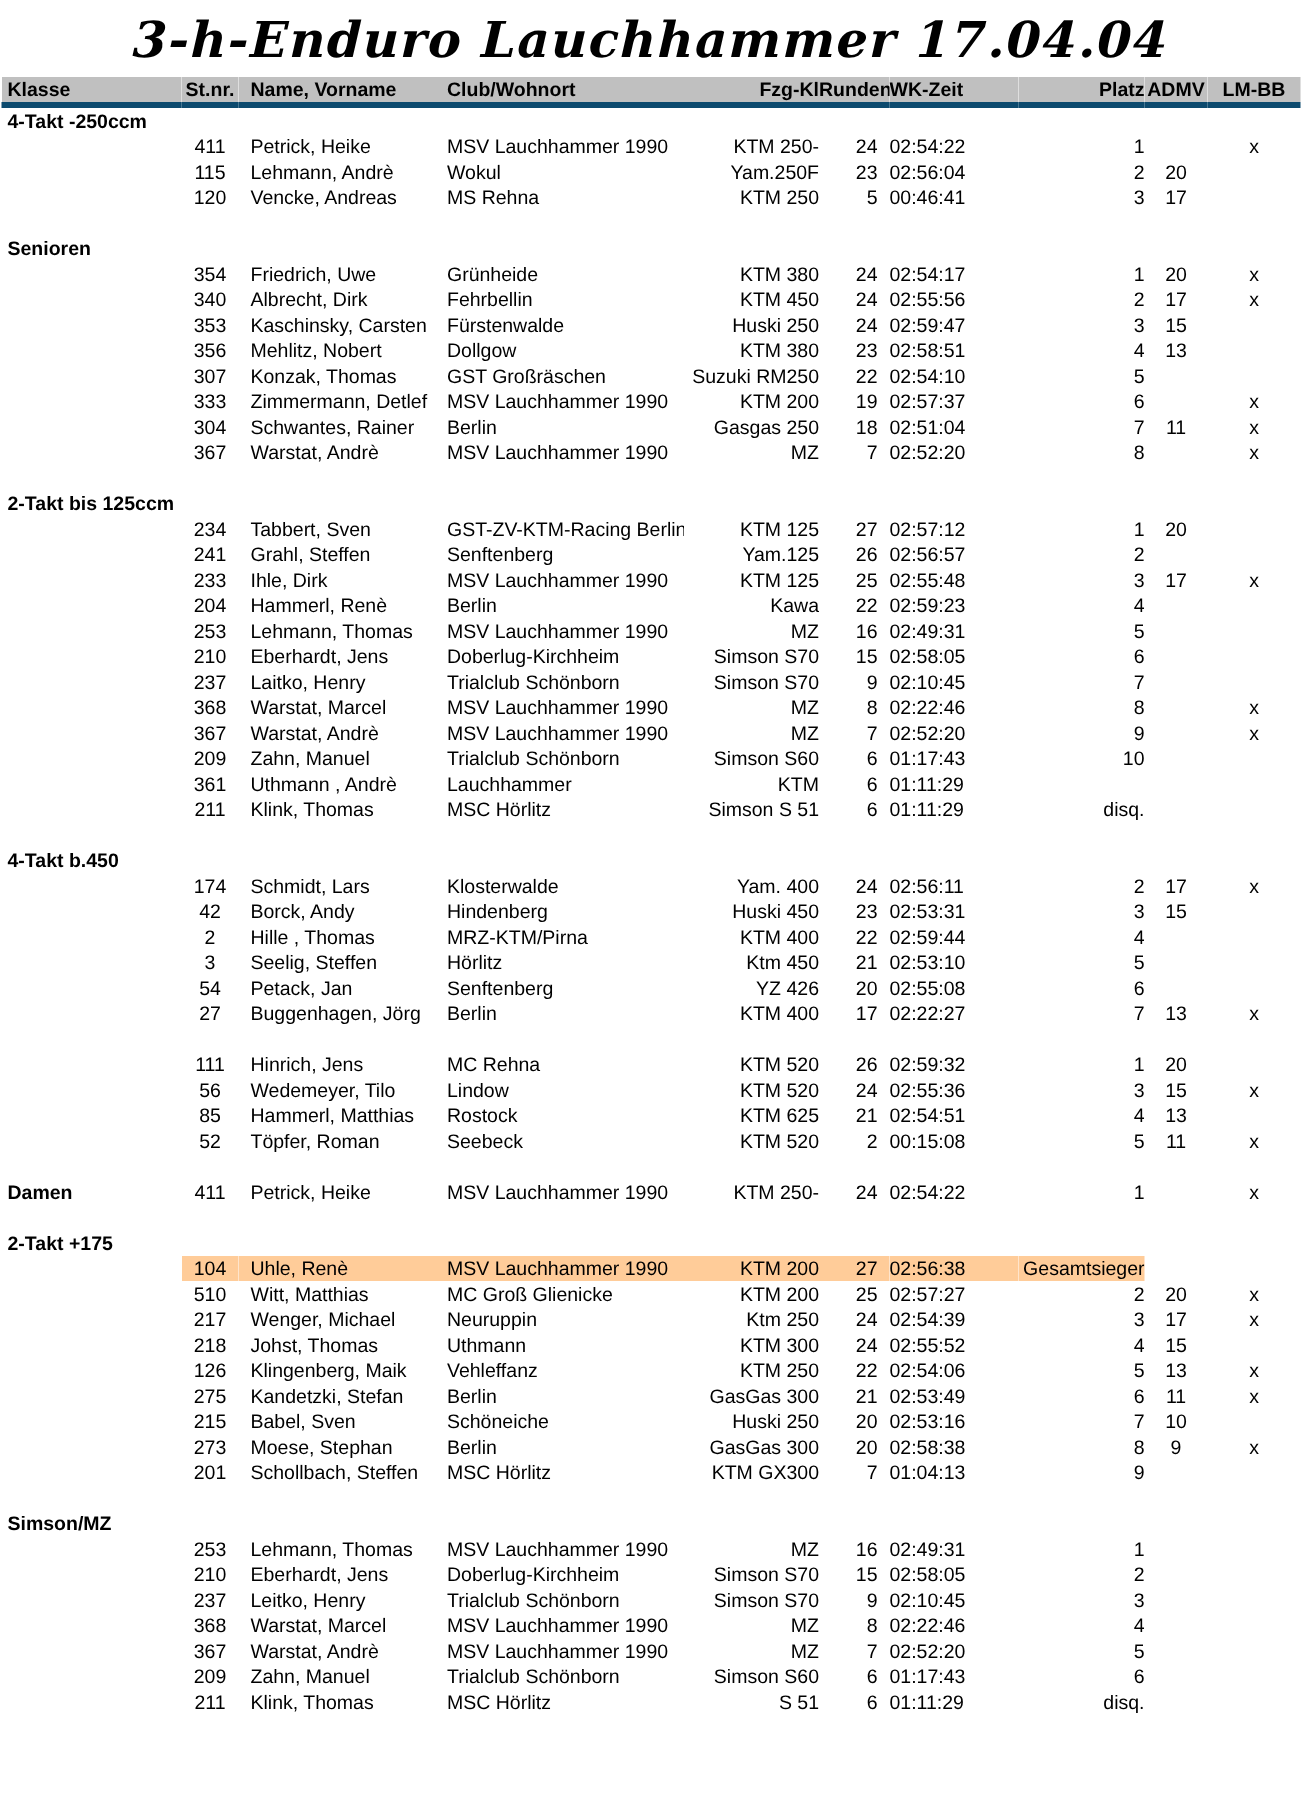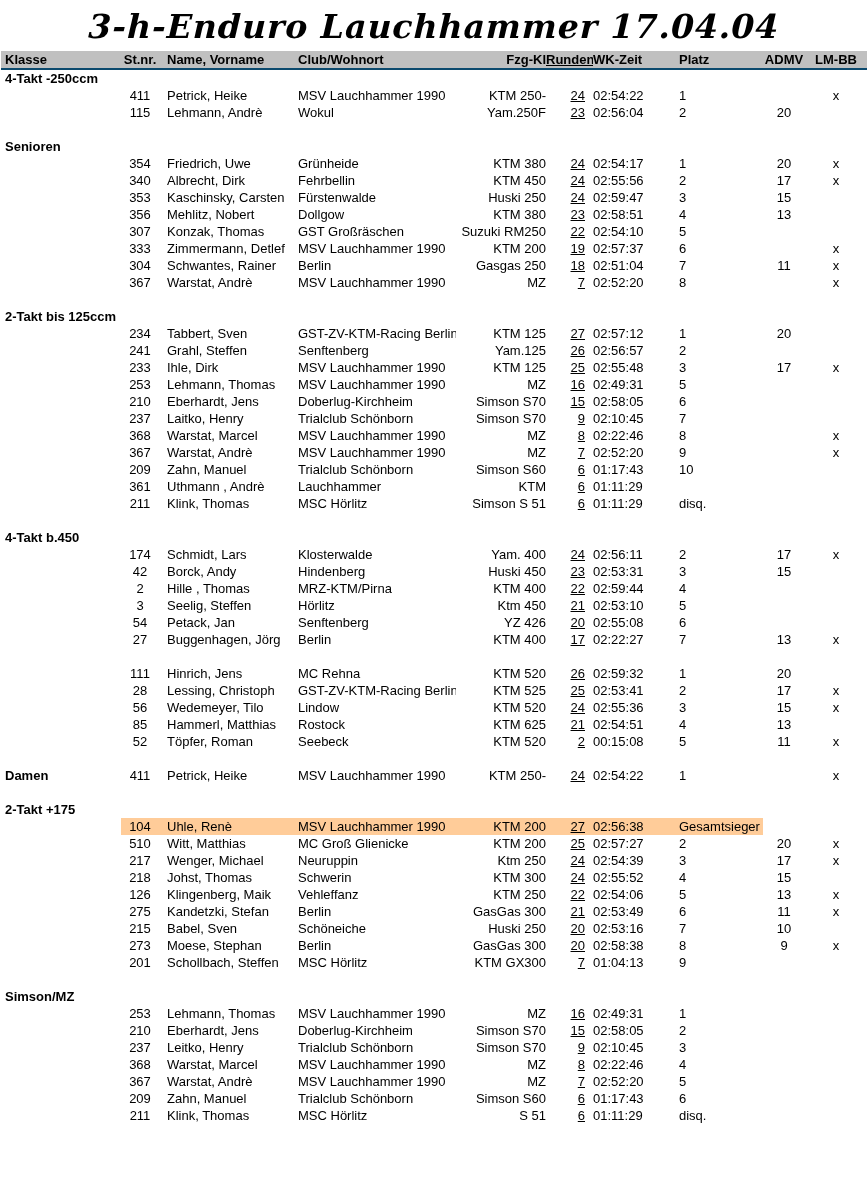"Klasse" thead th { border-bottom: 2px solid #0c4a6e -> 4px solid #0c4a6e }
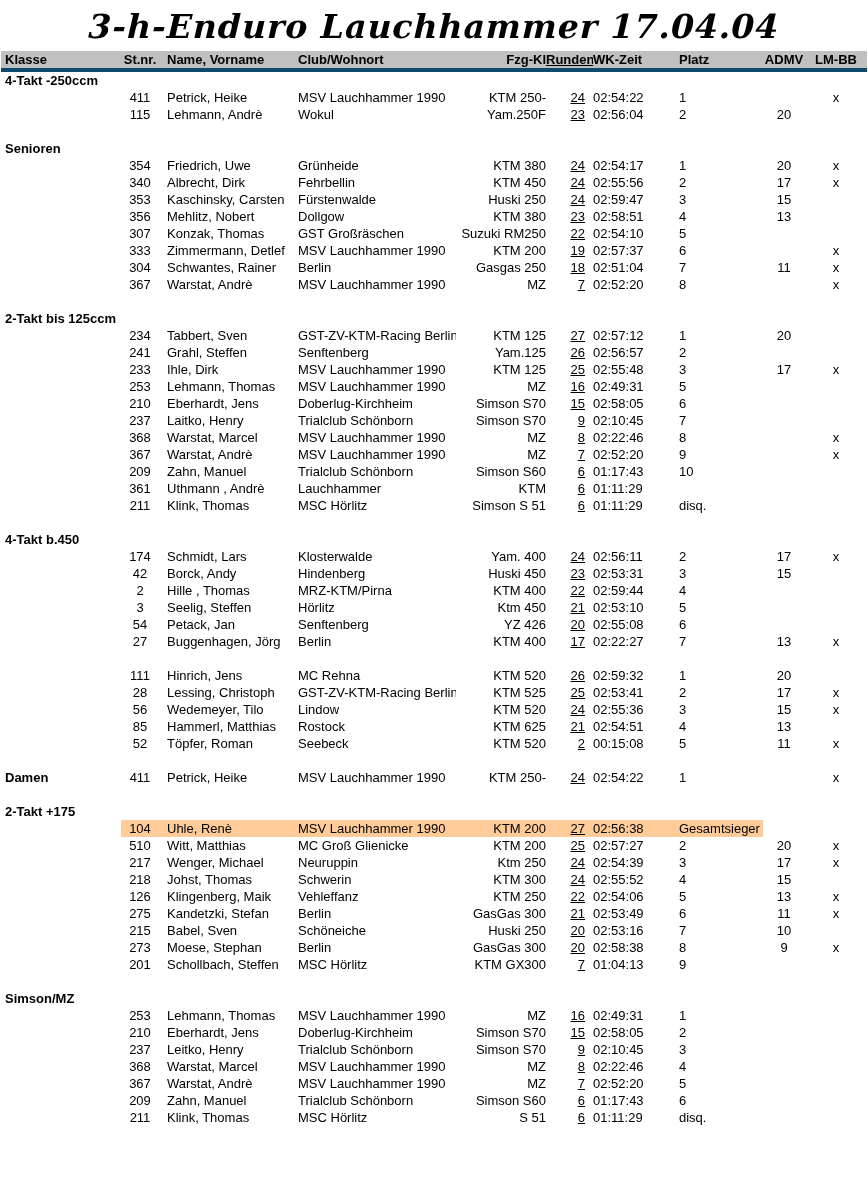"Runden" .c-runden { text-decoration: underline -> none }
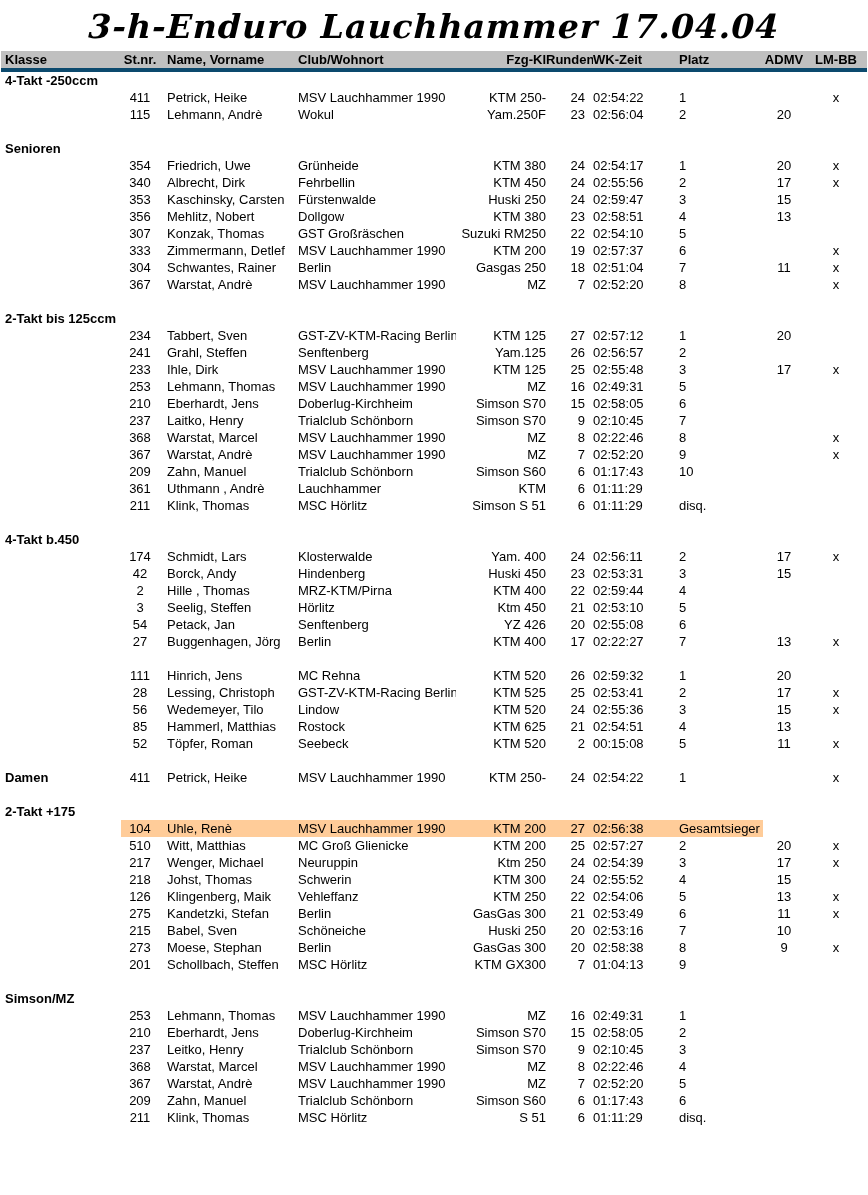"Platz" .c-platz { text-align: left -> right }
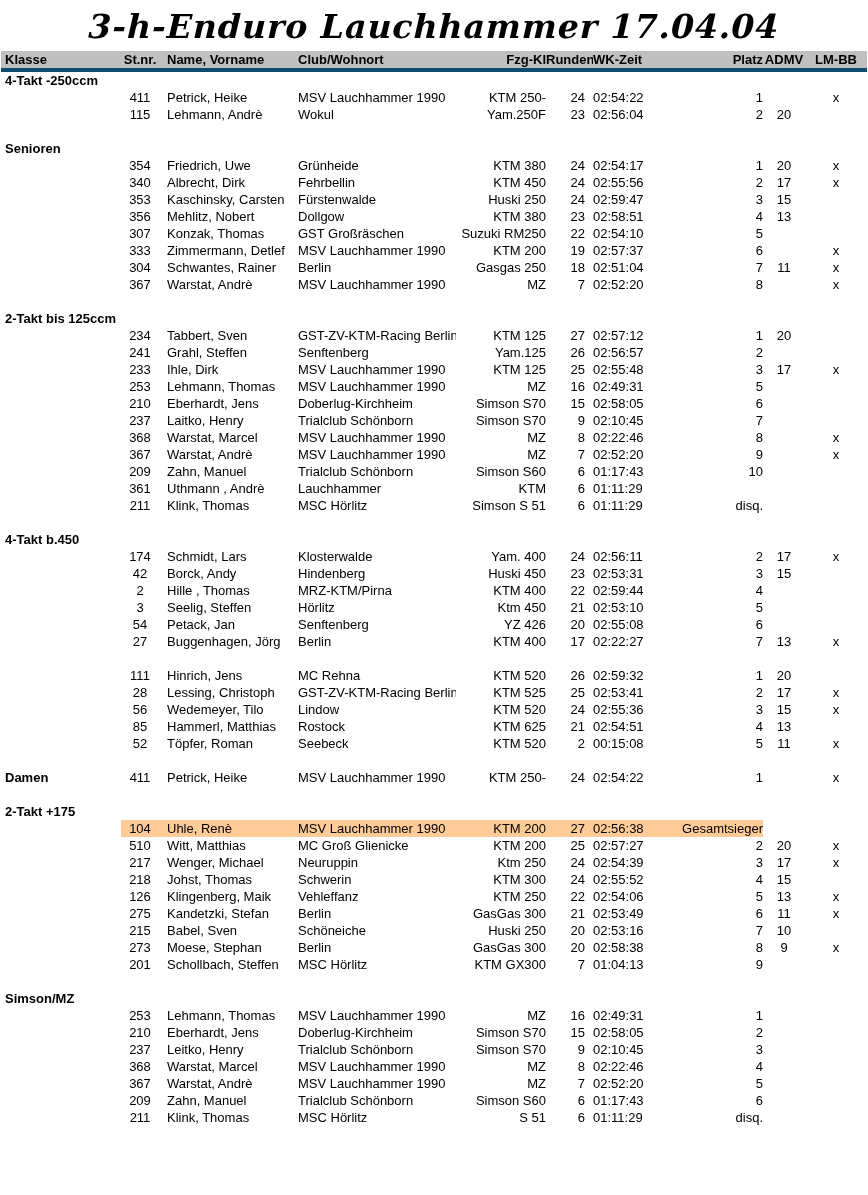"120" tr { html: none -> <tr> <td></td> <td>120</td> <td>Vencke, Andreas</td> <td>MS Rehna</td> <td>KTM 250</td> <td>5</td> <td>00:46:41</td> <td>3</td> <td>17</td> <td></td> </tr> }
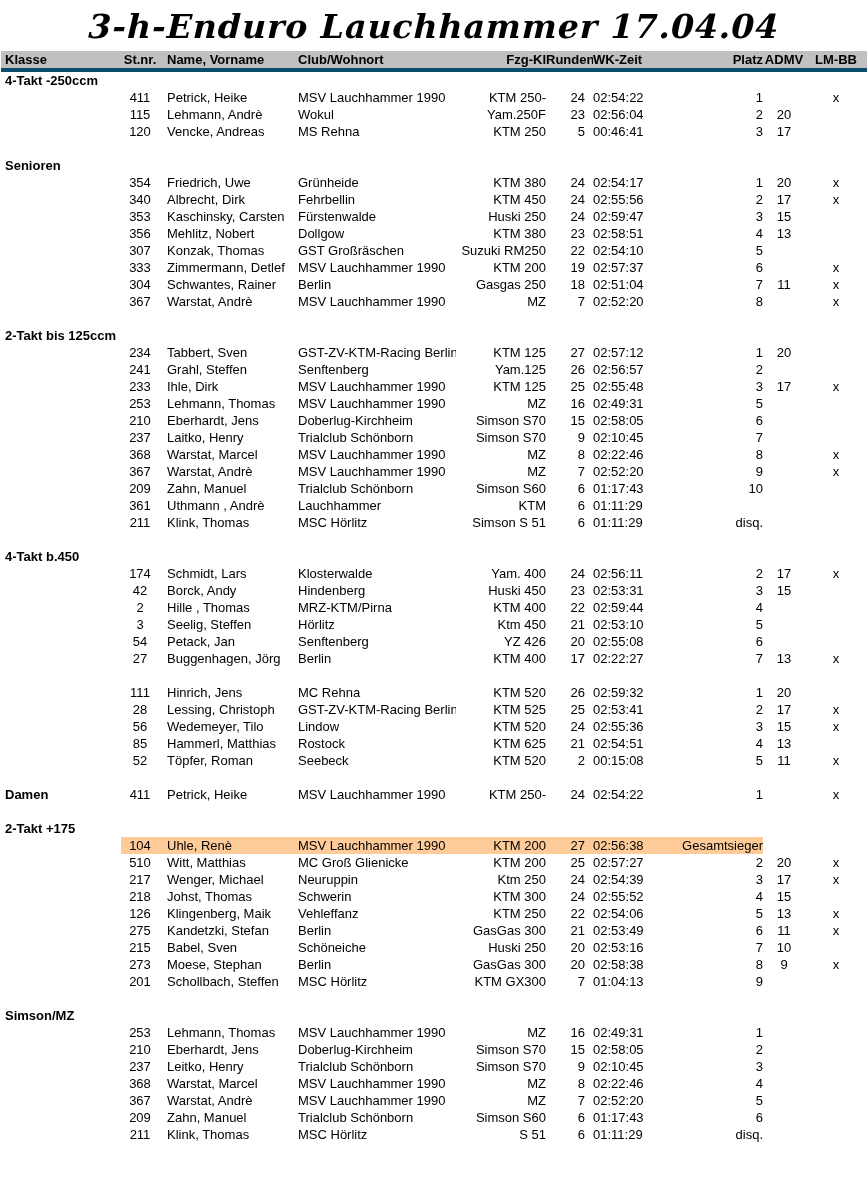"204" tr { html: none -> <tr> <td></td> <td>204</td> <td>Hammerl, Renè</td> <td>Berlin</td> <td>Kawa</td> <td>22</td> <td>02:59:23</td> <td>4</td> <td></td> <td></td> </tr> }
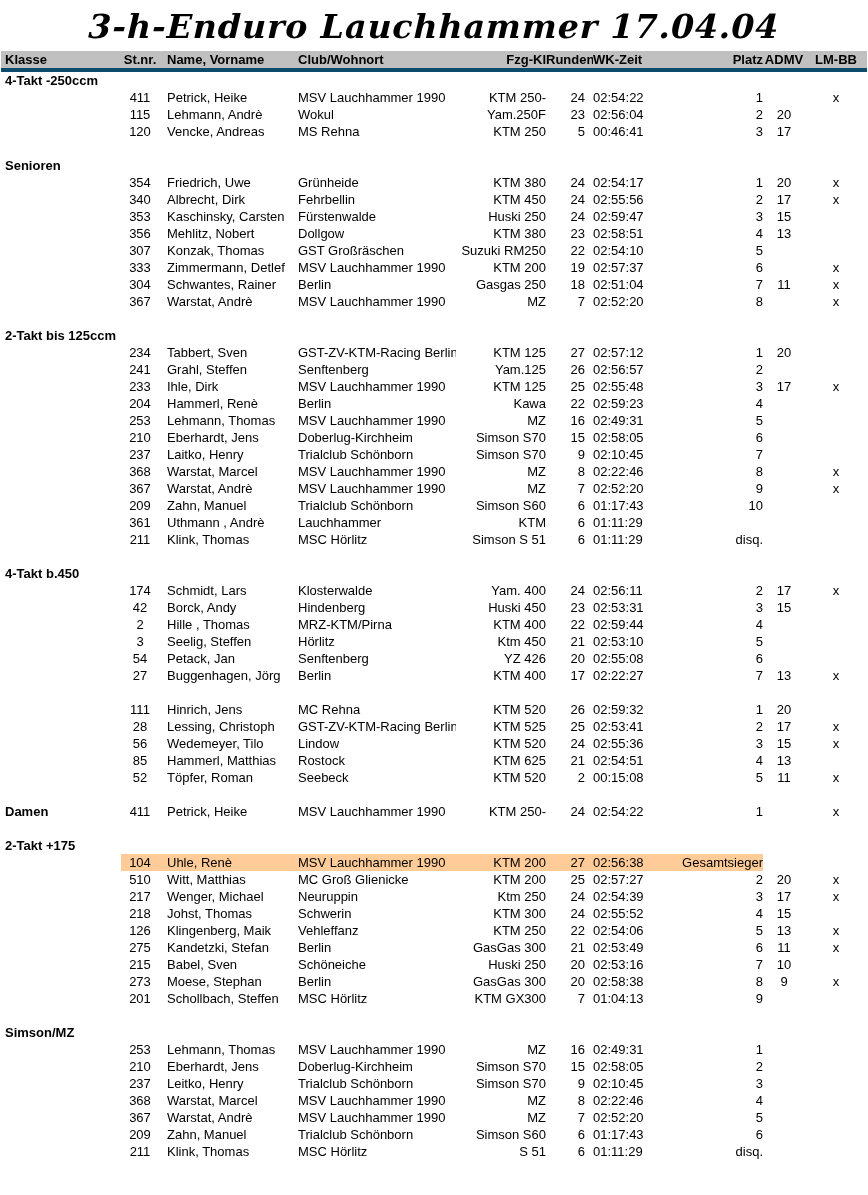"28" tr { html: <tr> <td></td> <td>28</td> <td>Lessing, Christoph</td> <td>GST-ZV-KTM-Racing Berlin</td> <td>KTM 525</td> <td>25</td> <td>02:53:41</td> <td>2</td> <td>17</td> <td>x</td> </tr> -> none }
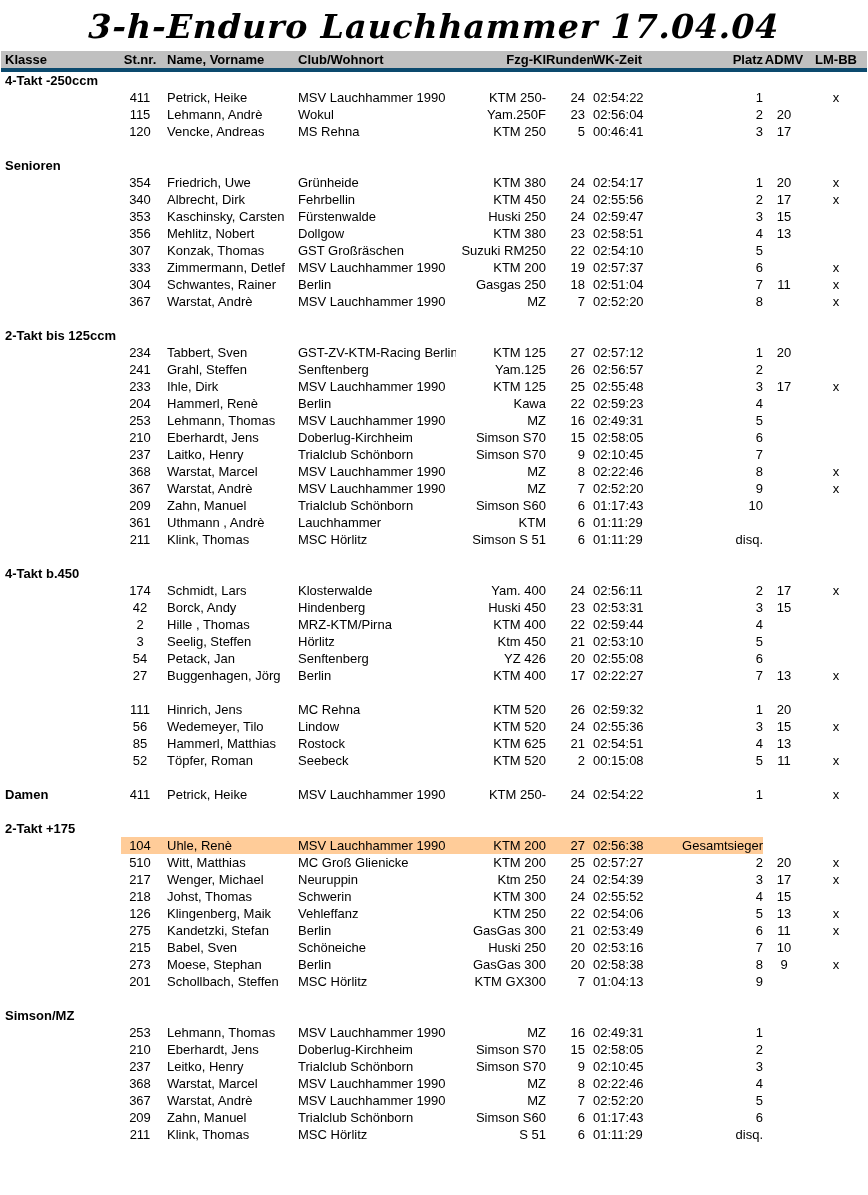"Schwerin" td.c-club { text: Schwerin -> Uthmann }
